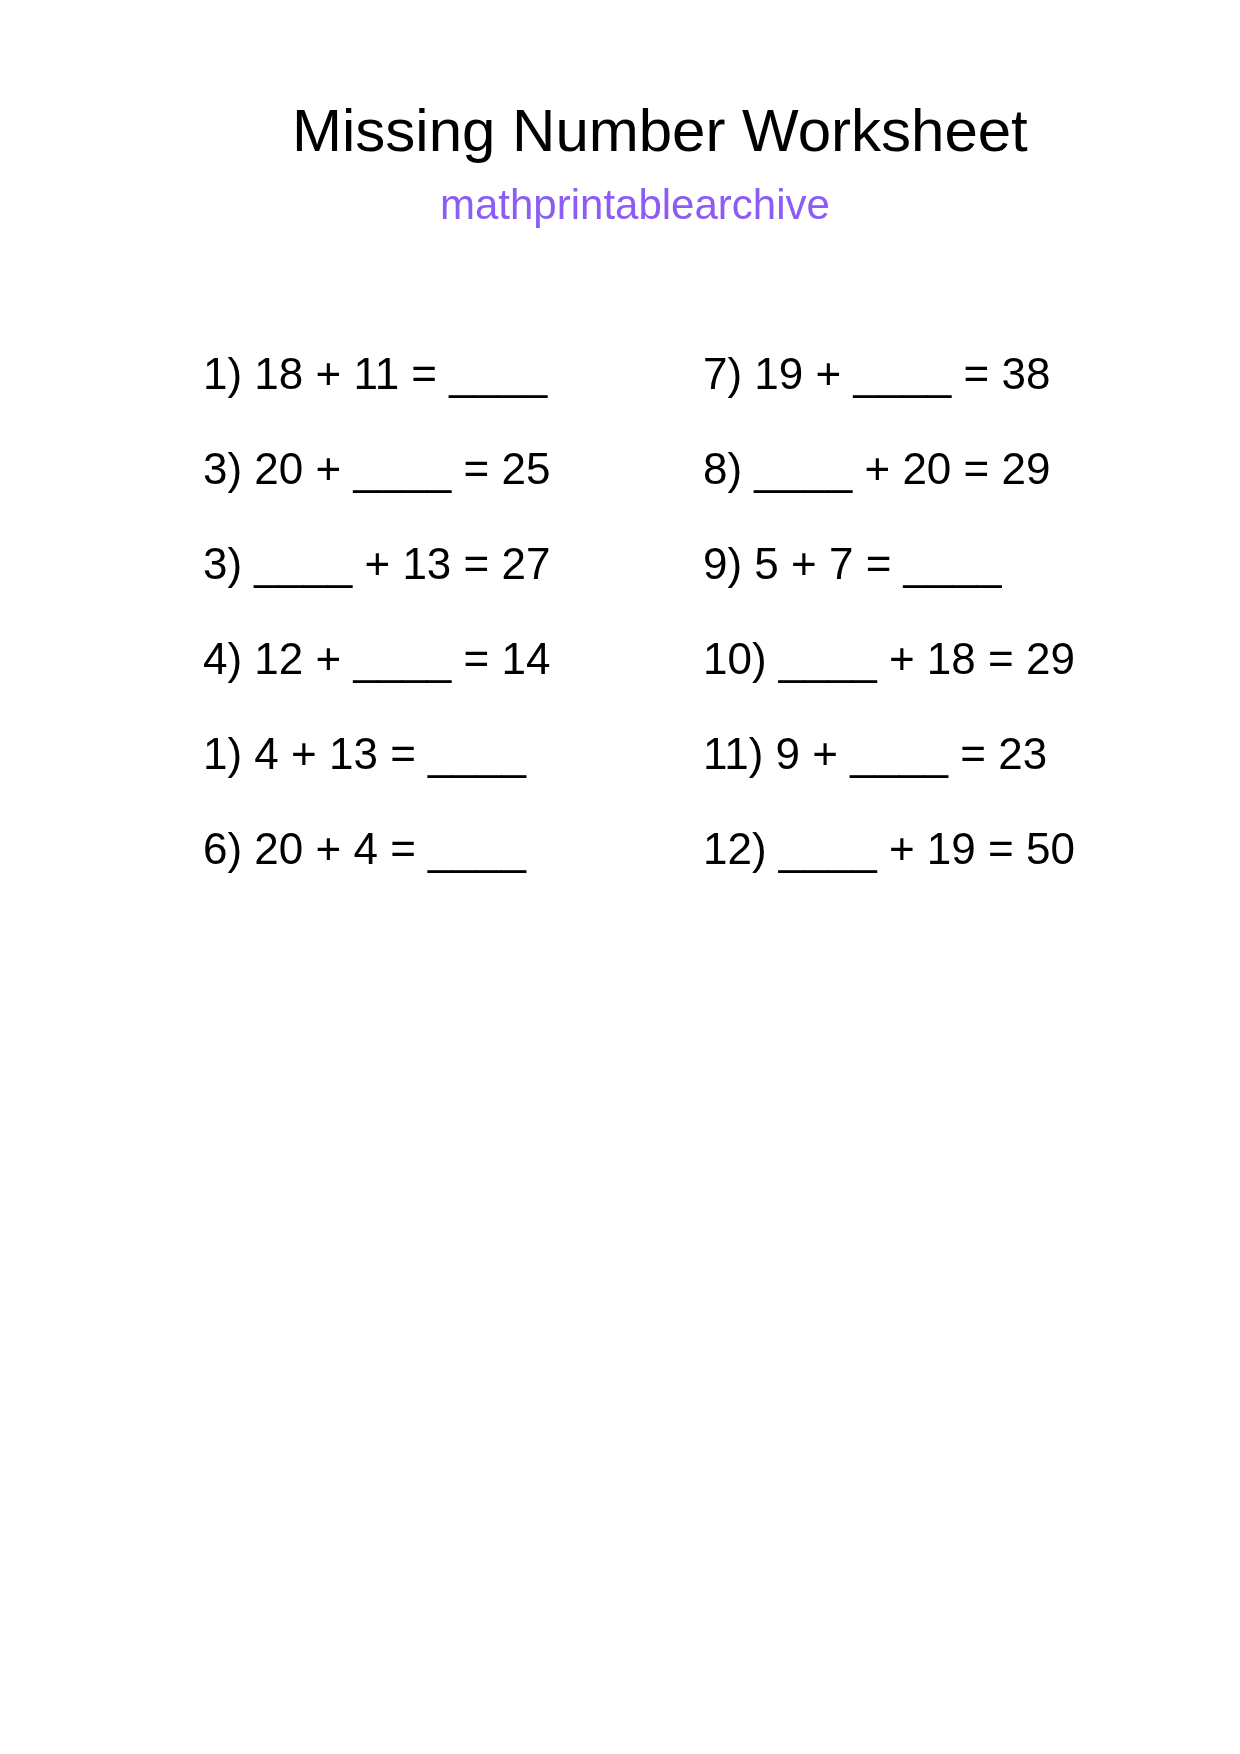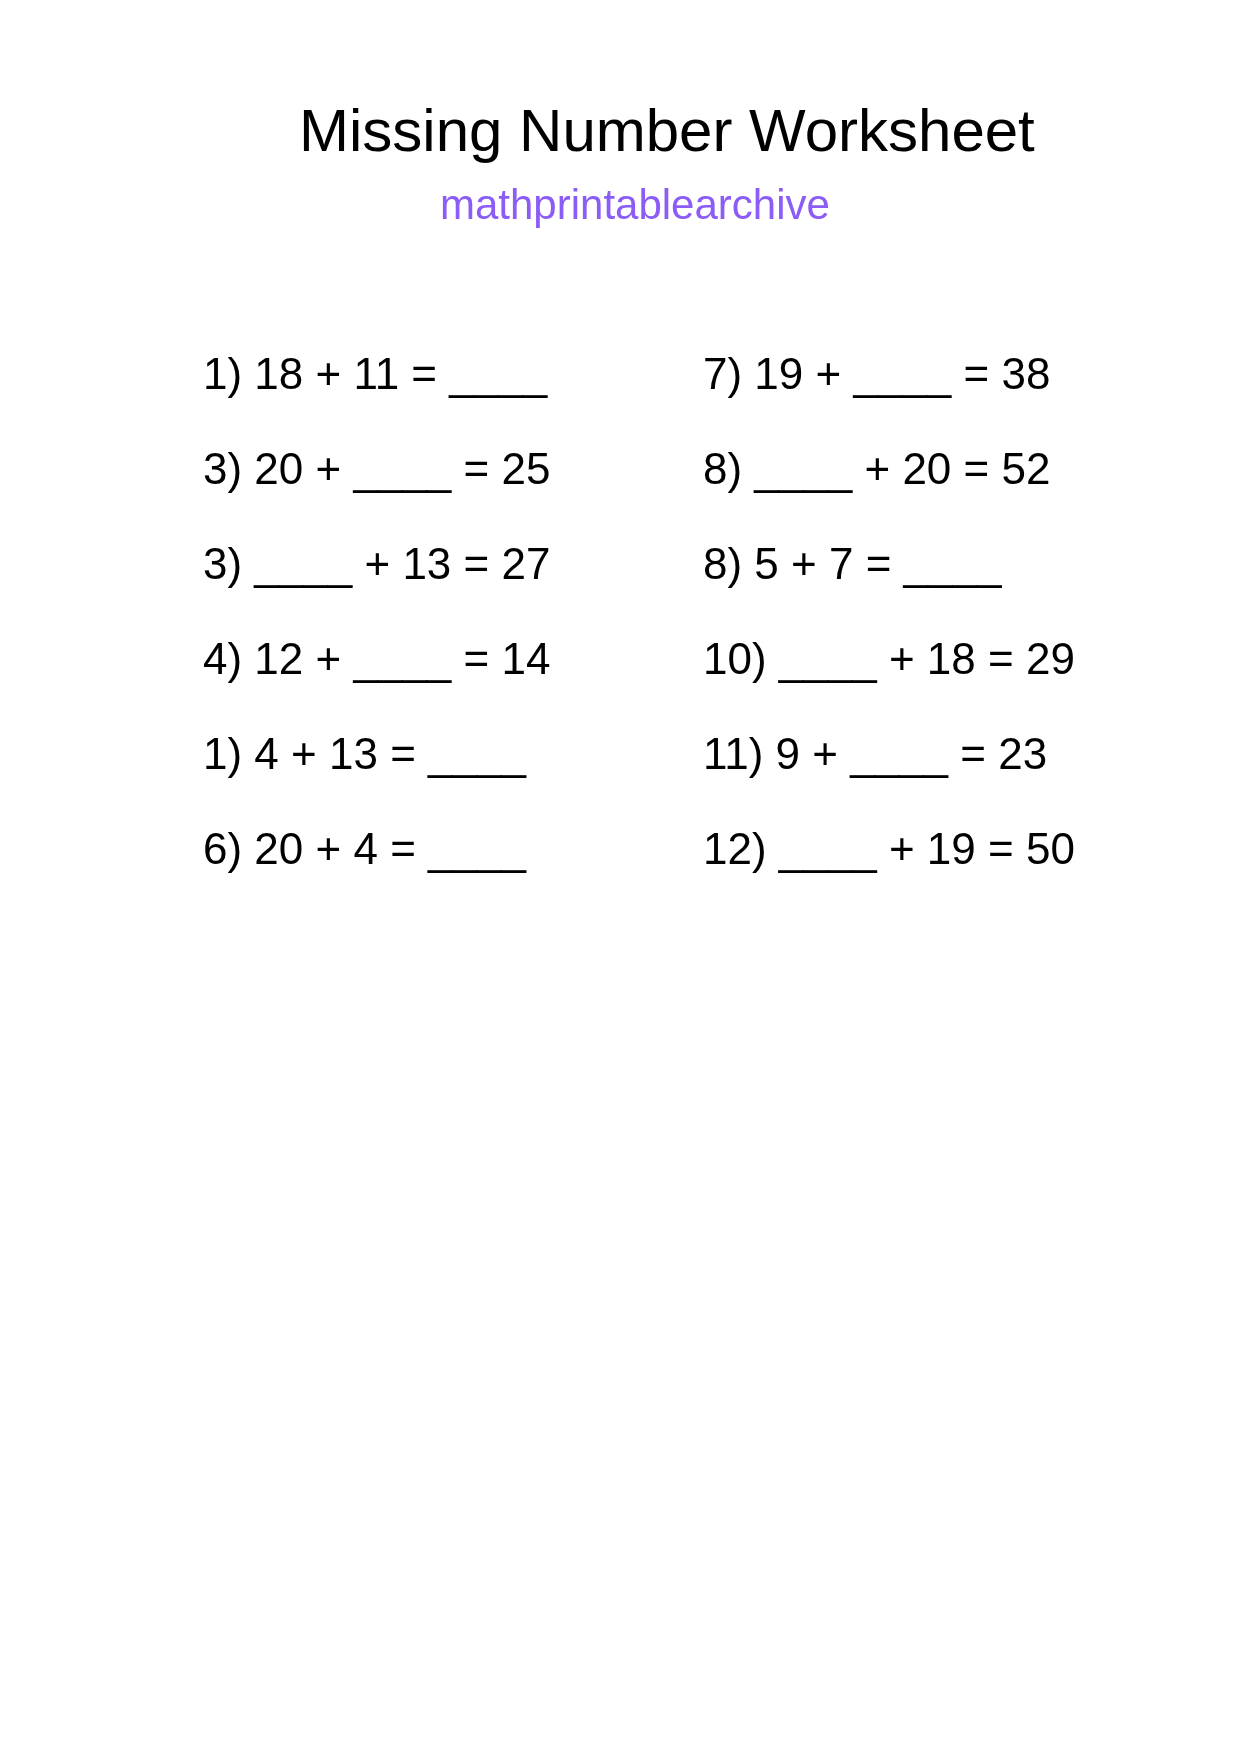"Missing Number Worksheet" .title { margin-left: 7px -> none }
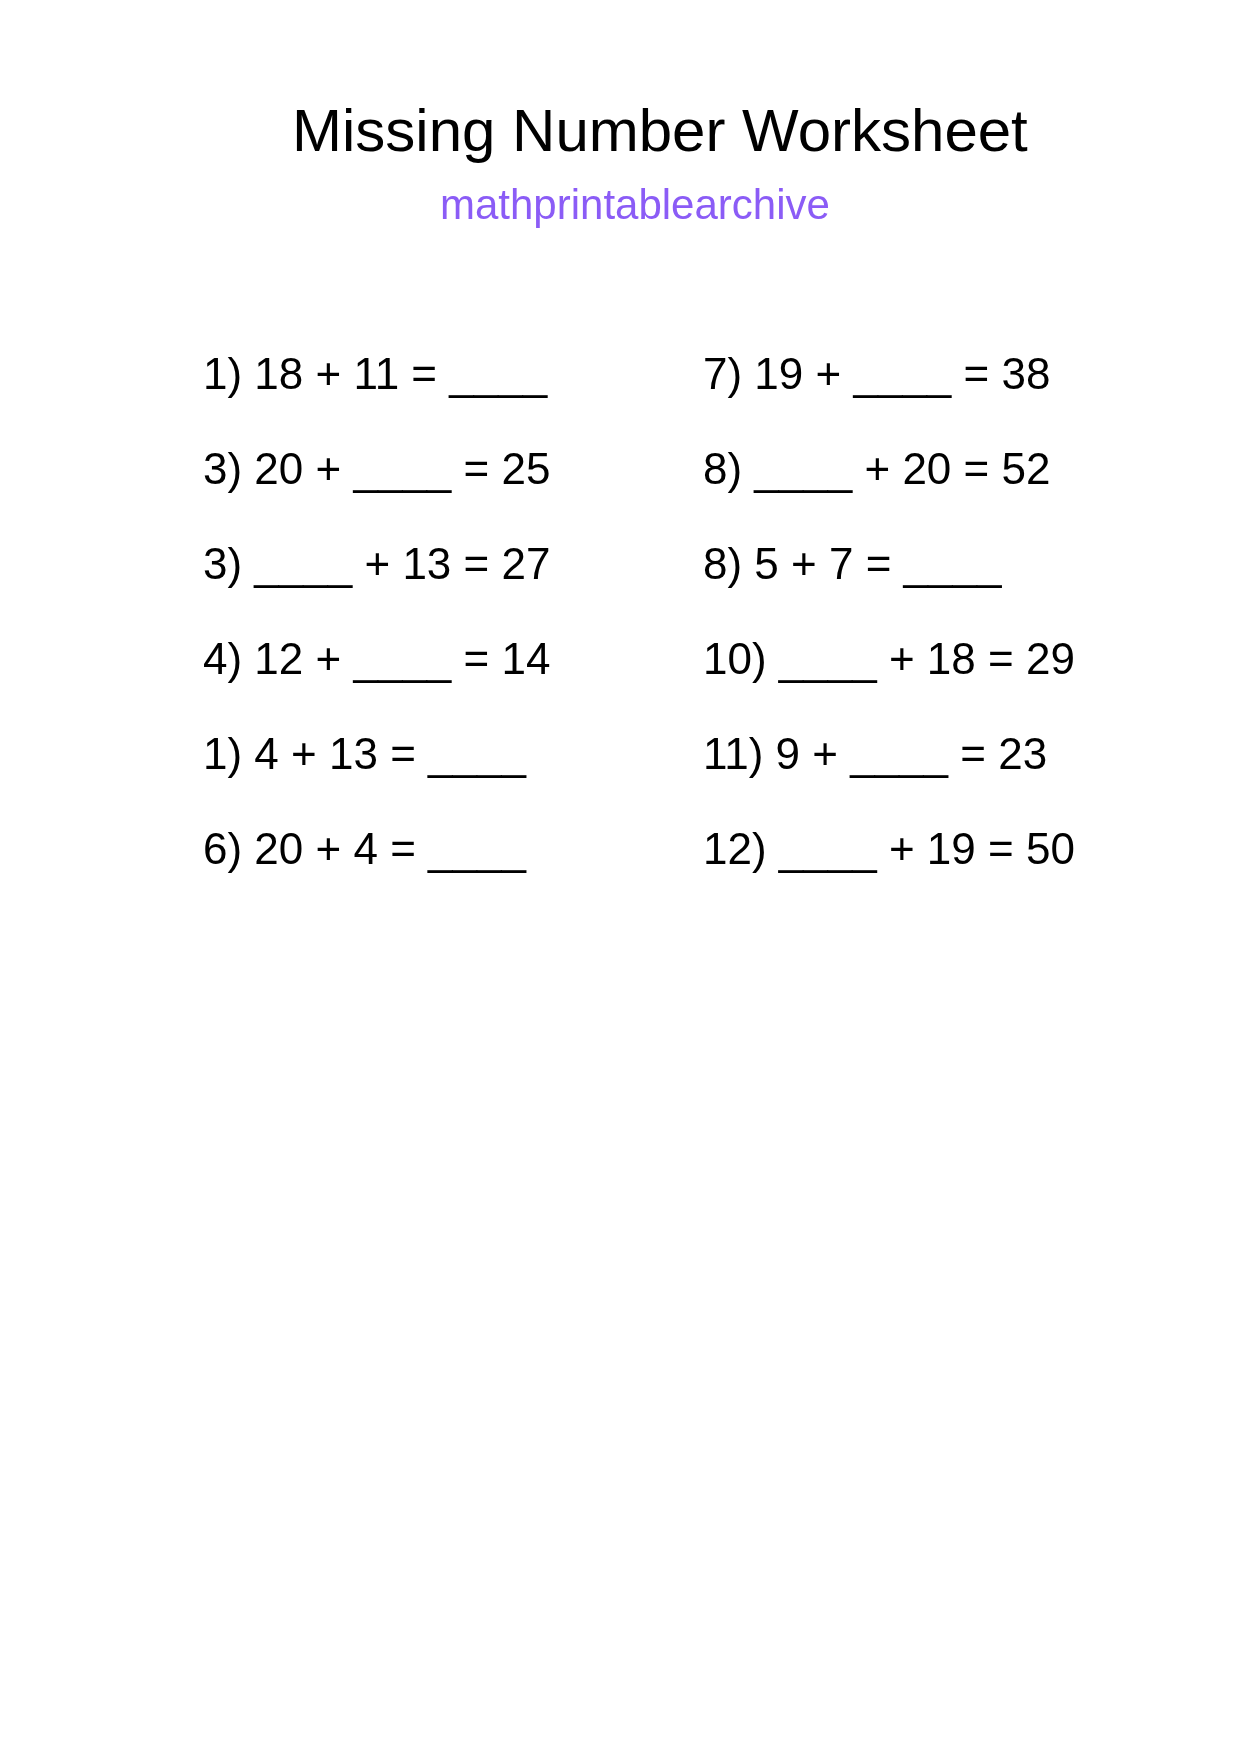"8) ____ + 20 =" div.problem { text: 52 -> 29 }
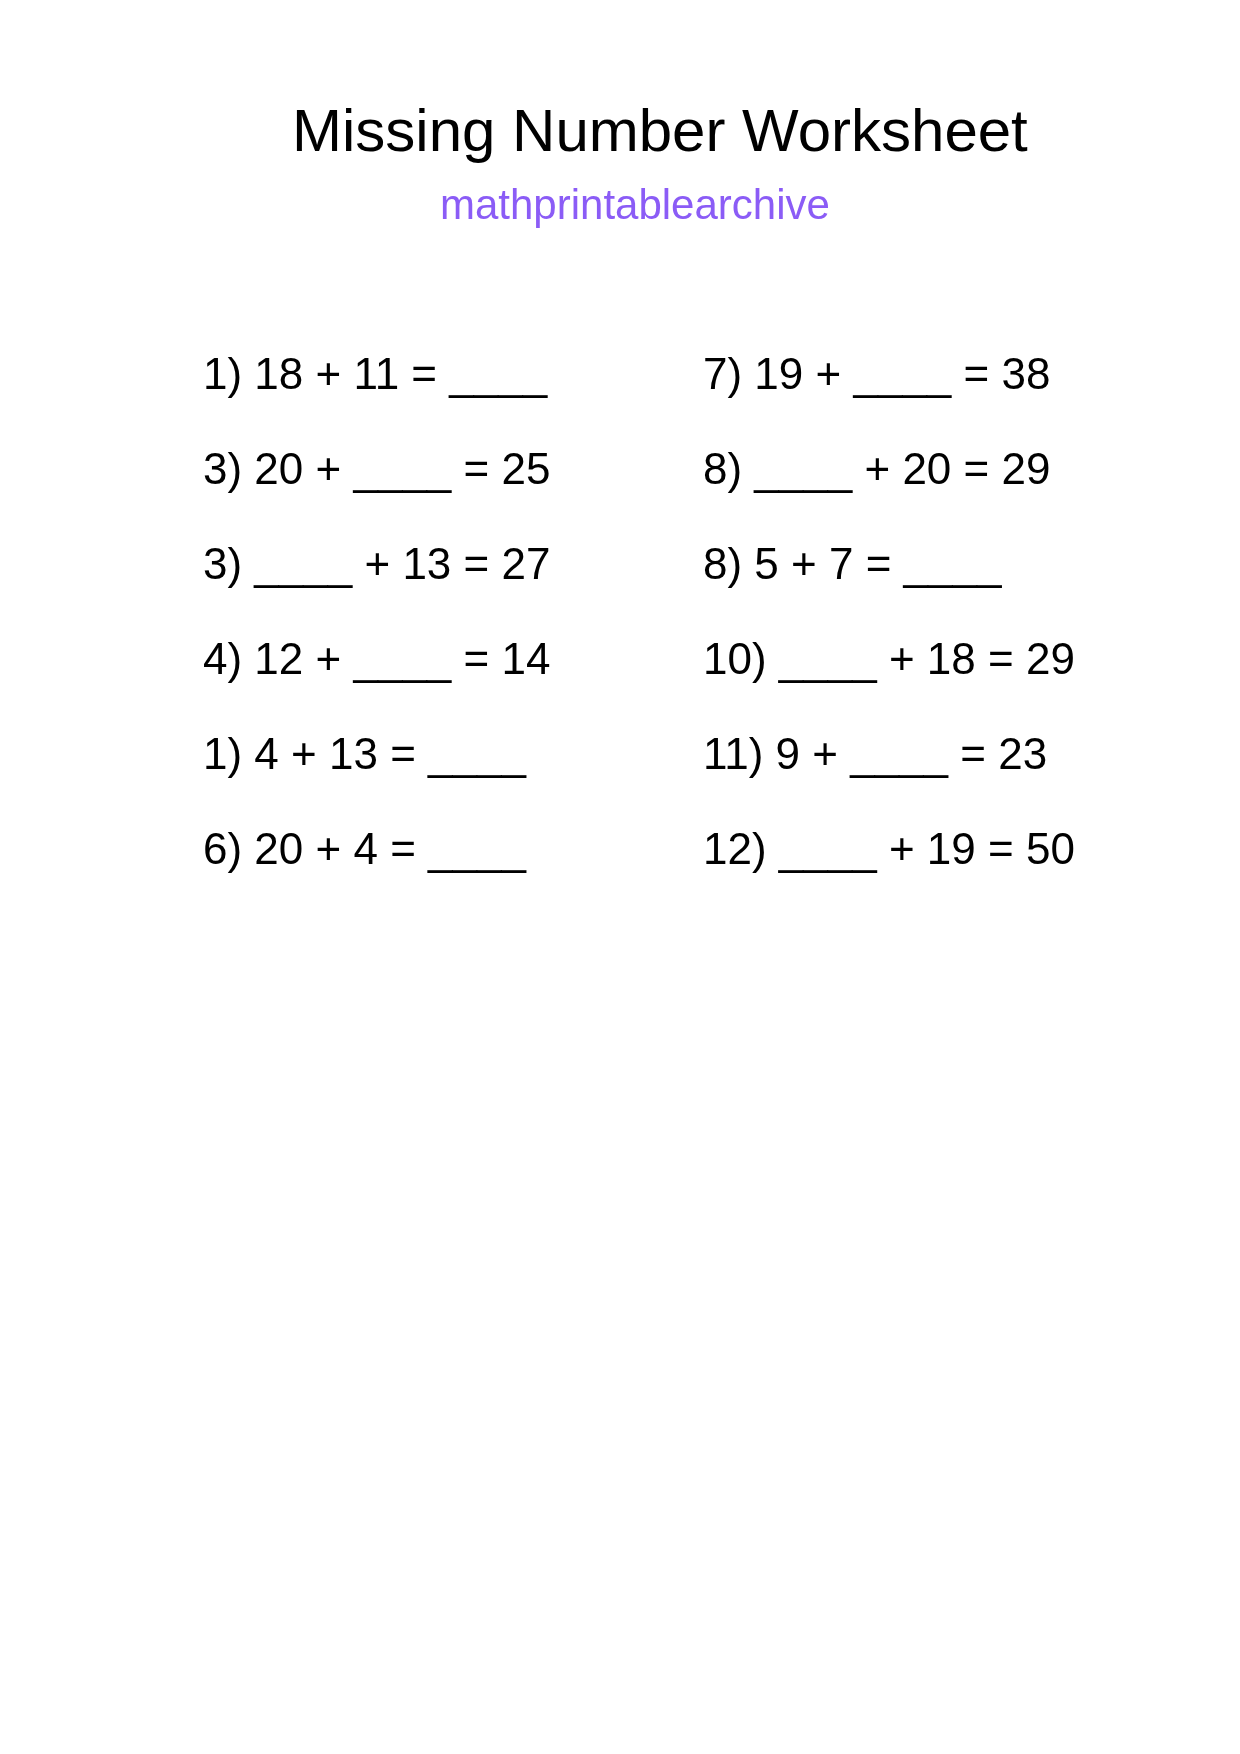"8) 5 + 7 =" div.problem { text: 8 -> 9 }
